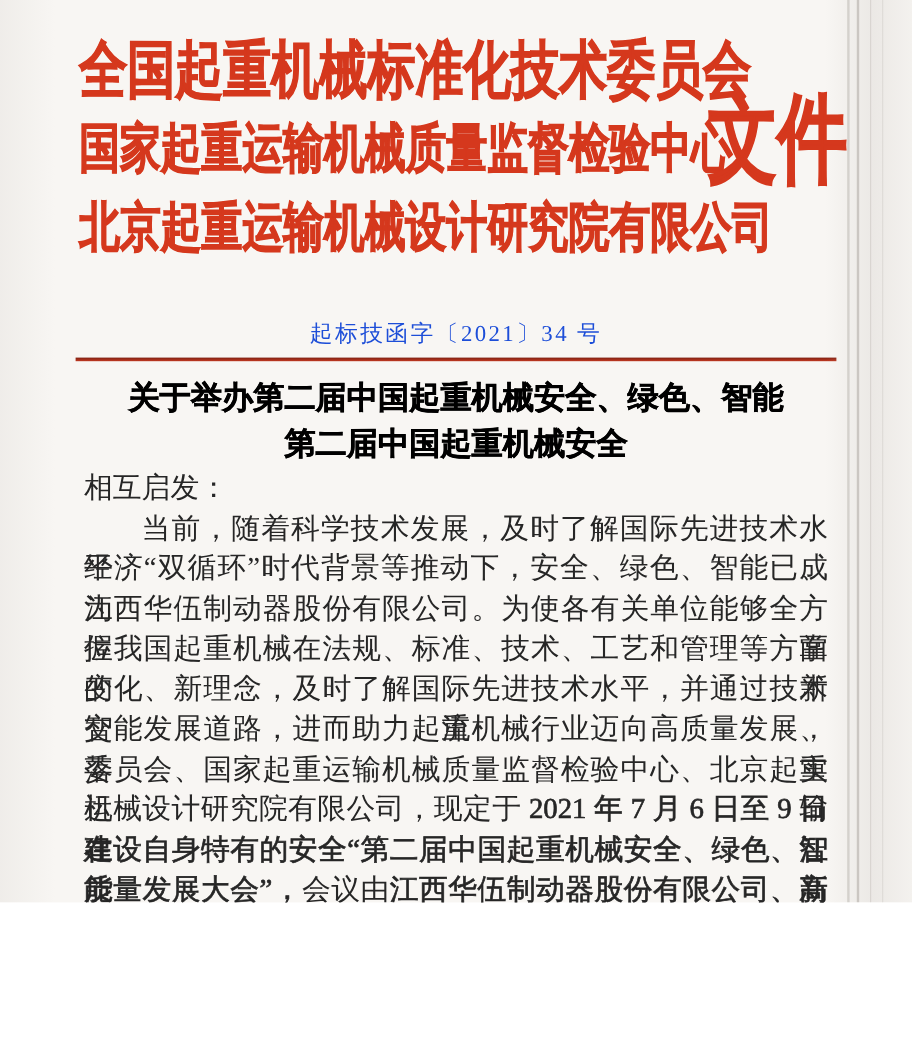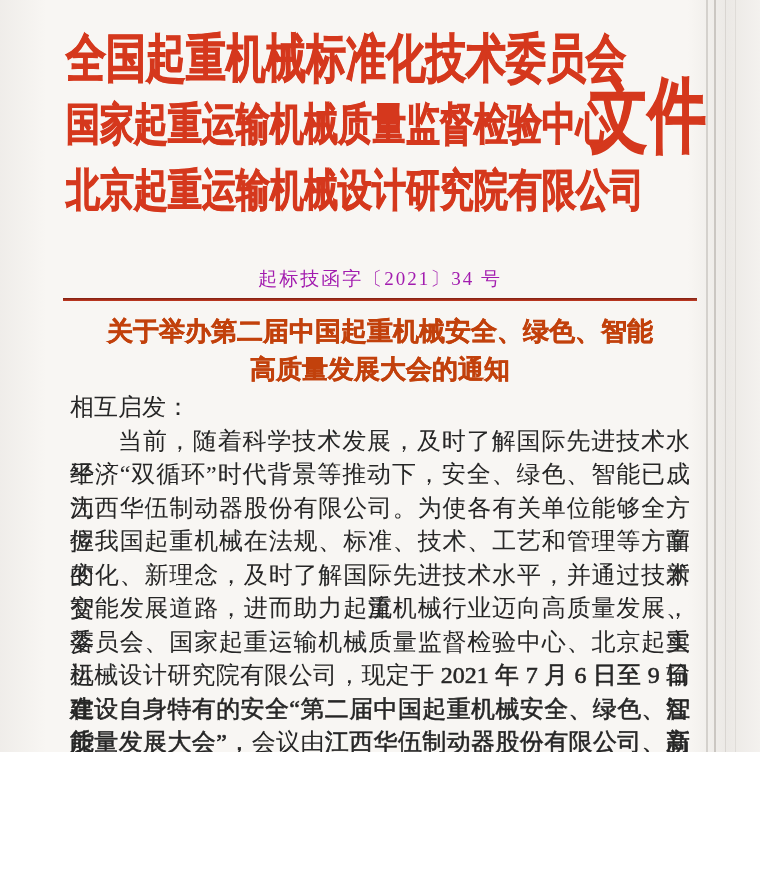"起标技函字〔2021〕34 号" .doc-number { color: #a21caf -> #1d4ed8 }
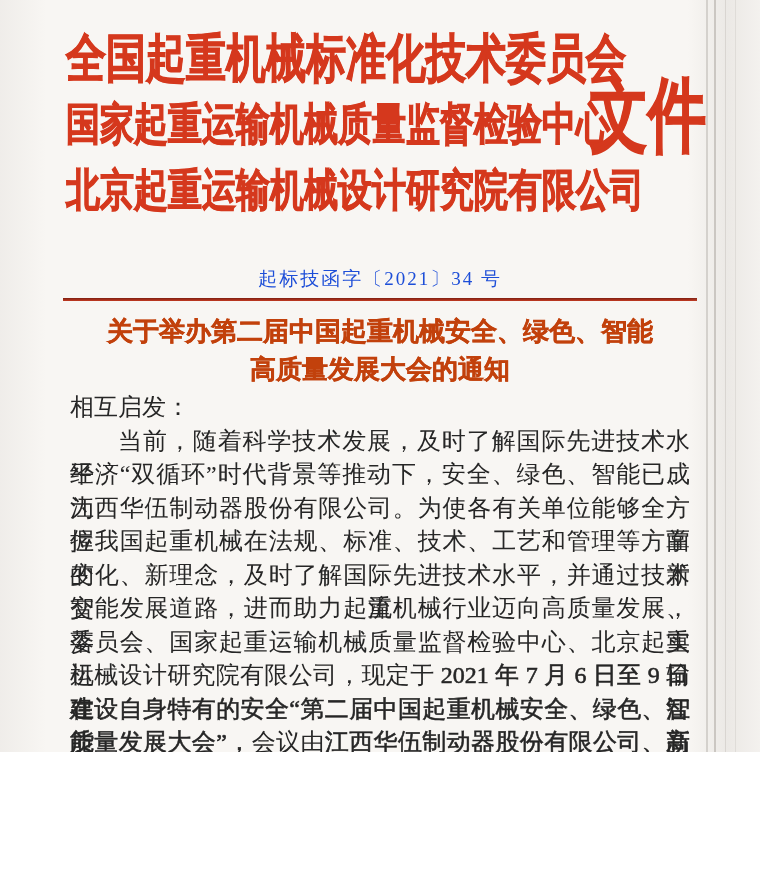"关于举办第二届中国起重机械安全、绿色、智能" .title { color: #c2410c -> #000000 }
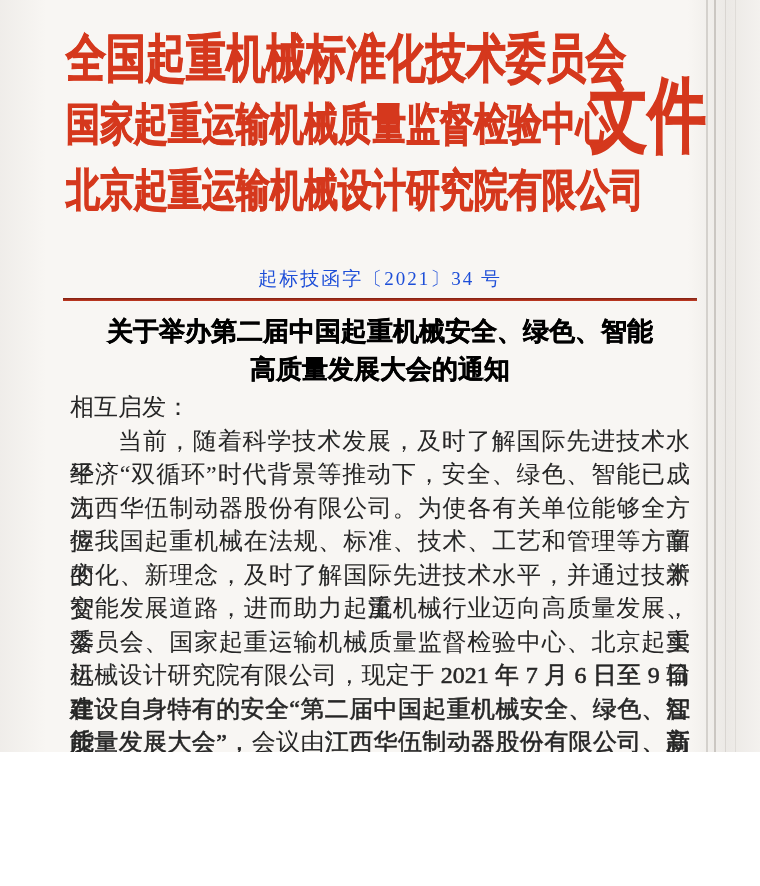"高质量发展大会的通知" div { text: 高质量发展大会的通知 -> 第二届中国起重机械安全 }
